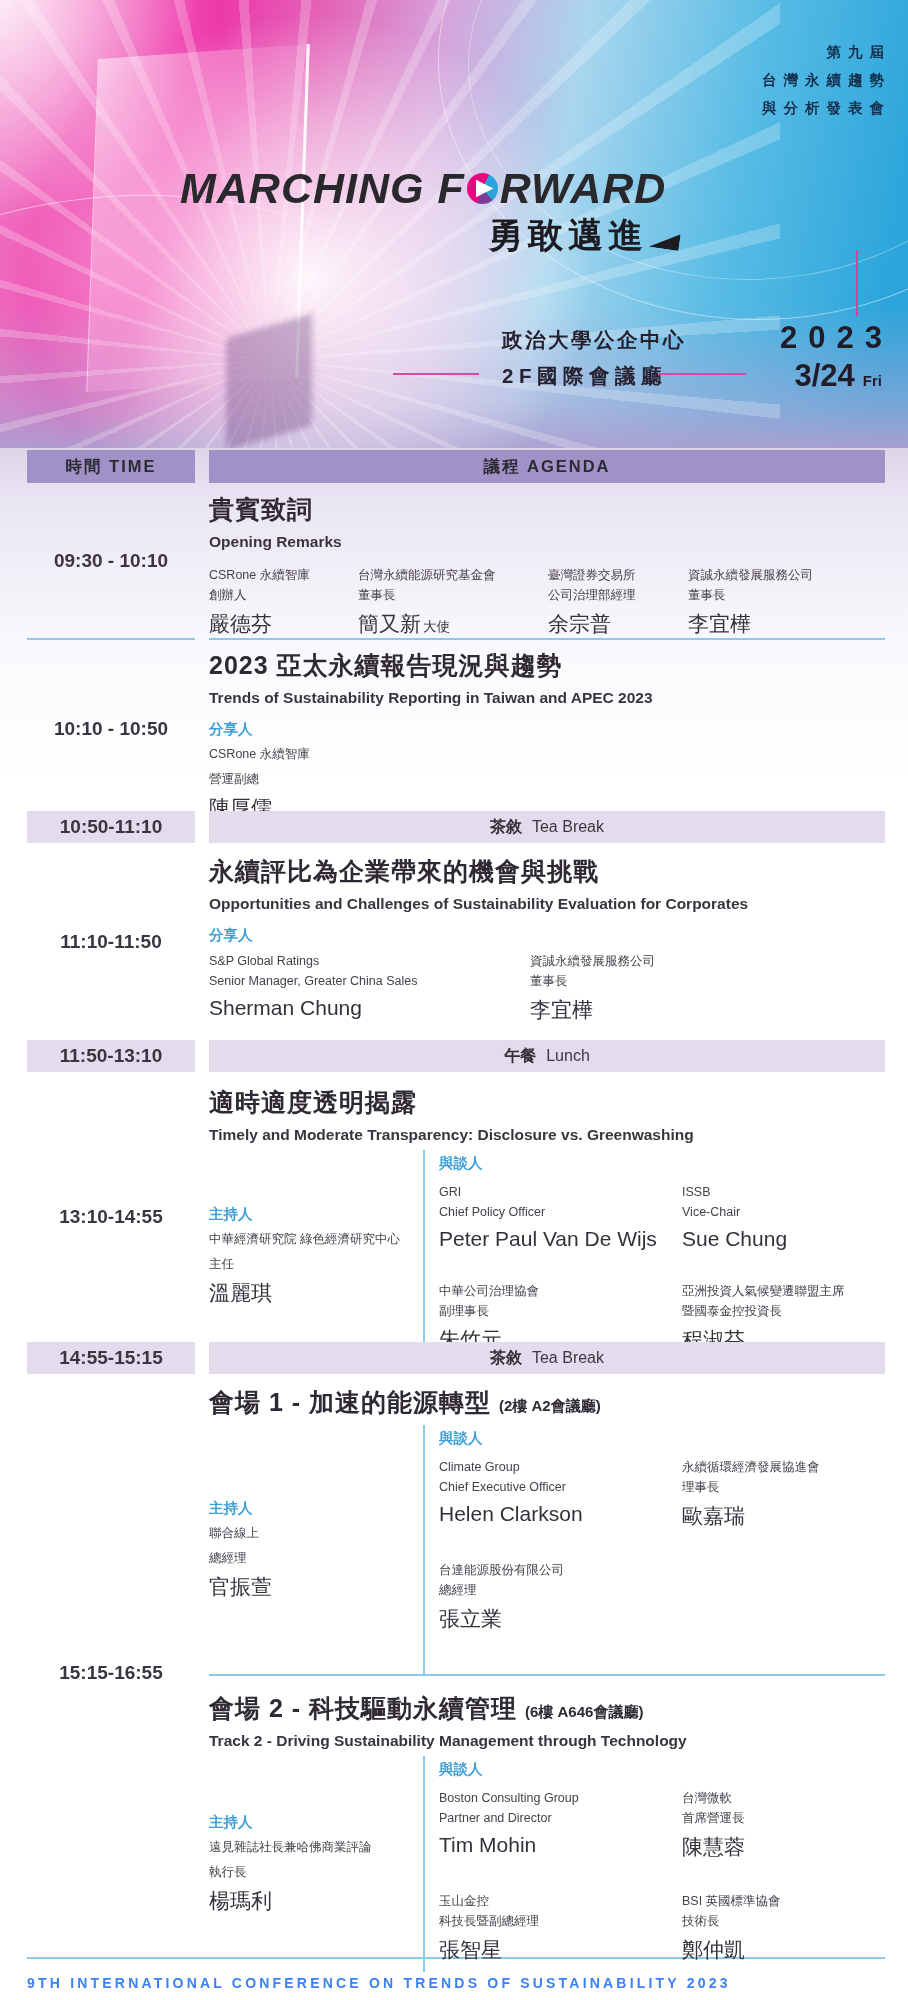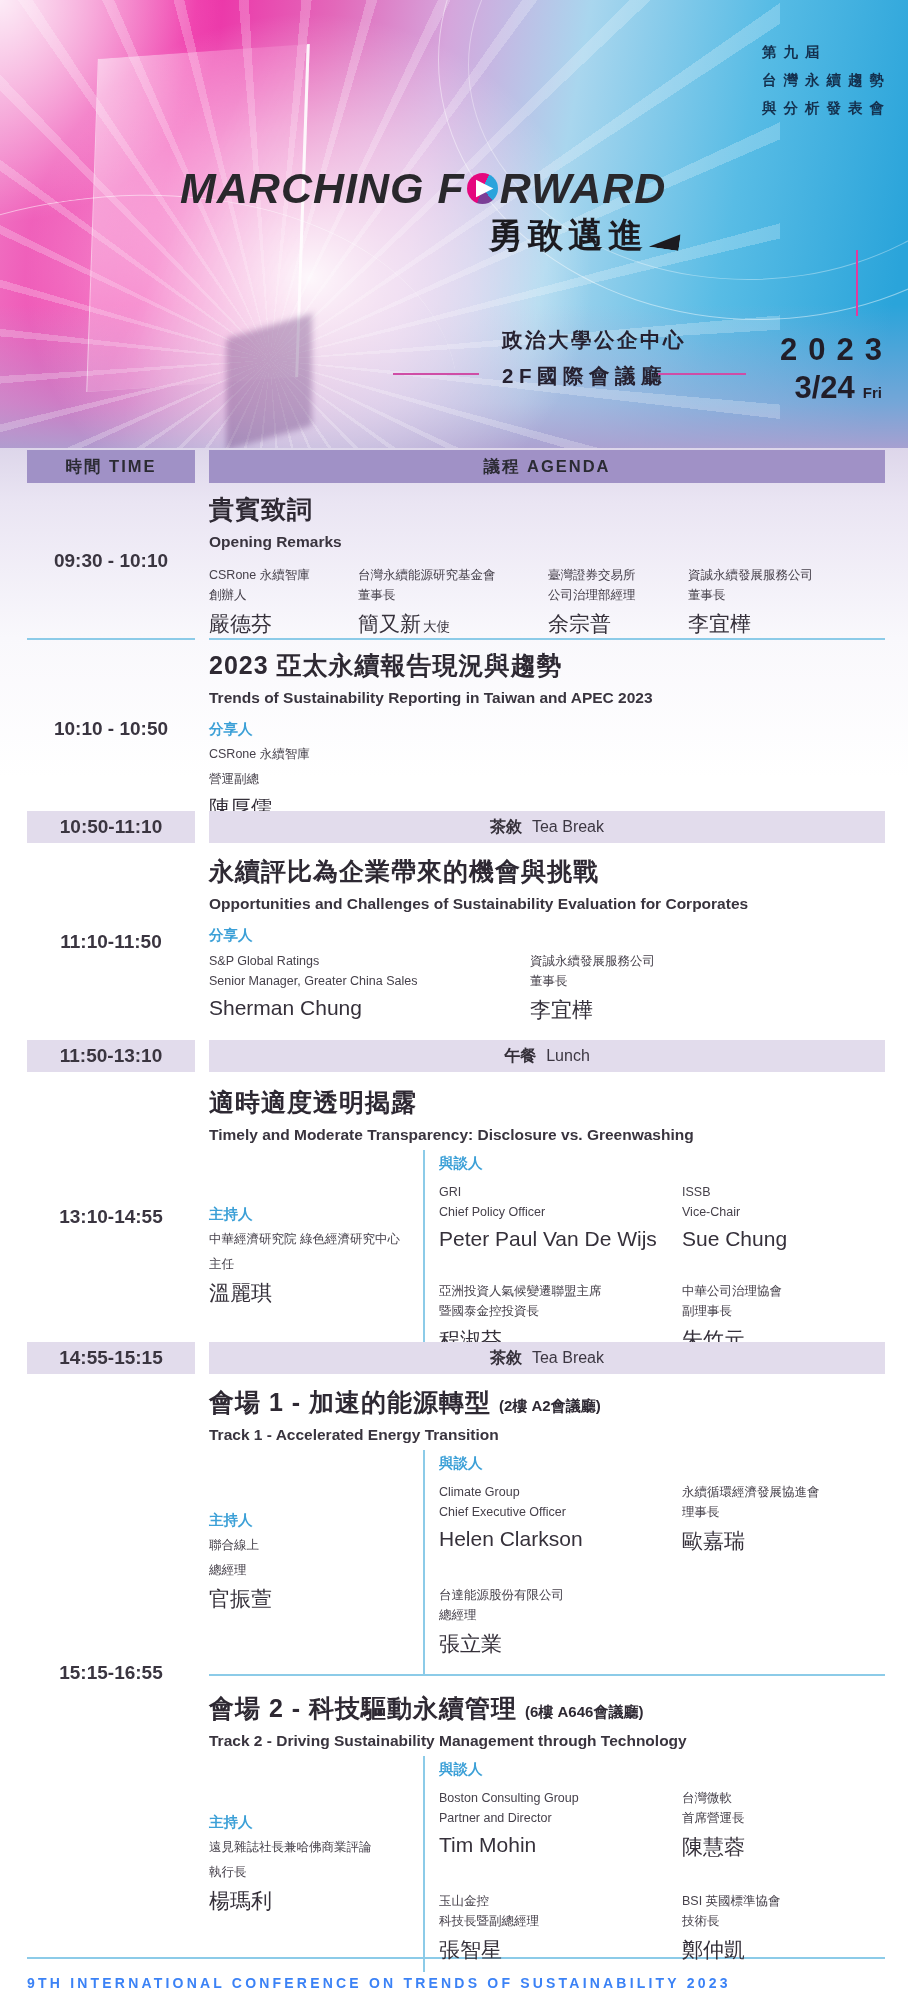"第九屆" .edition { text-align: left -> right }
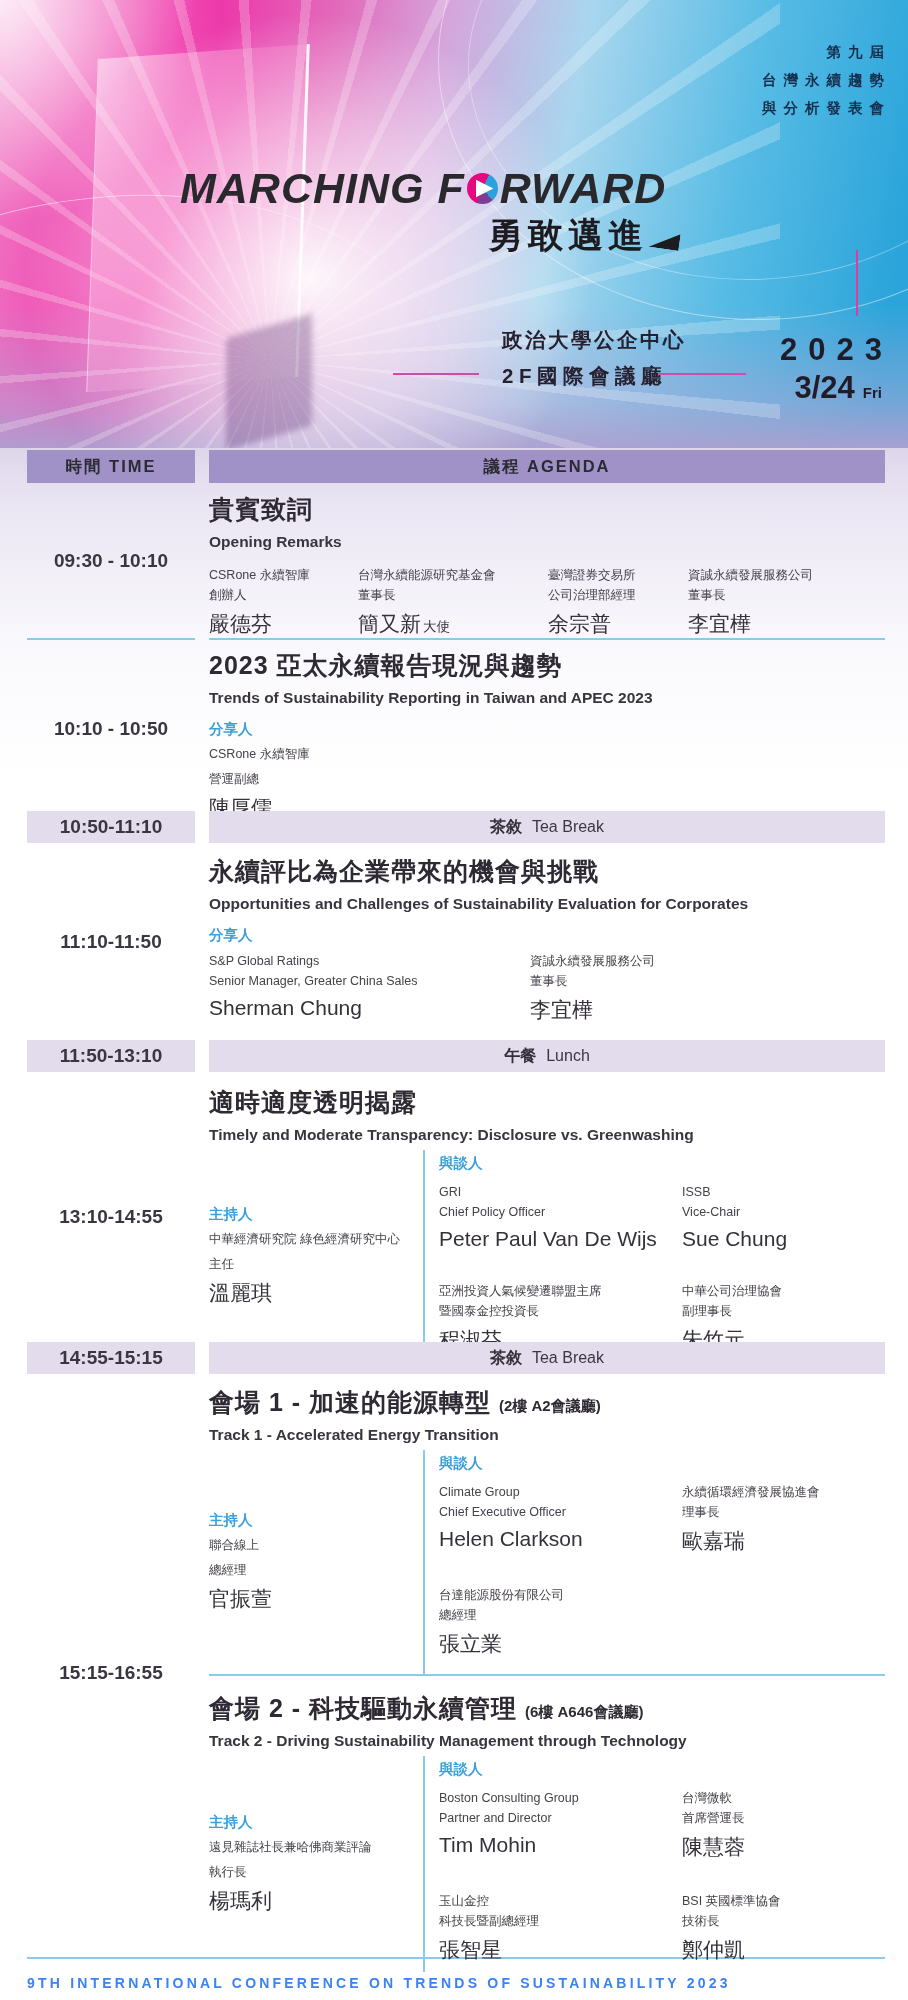"2023" .year { margin-top: 12px -> none }
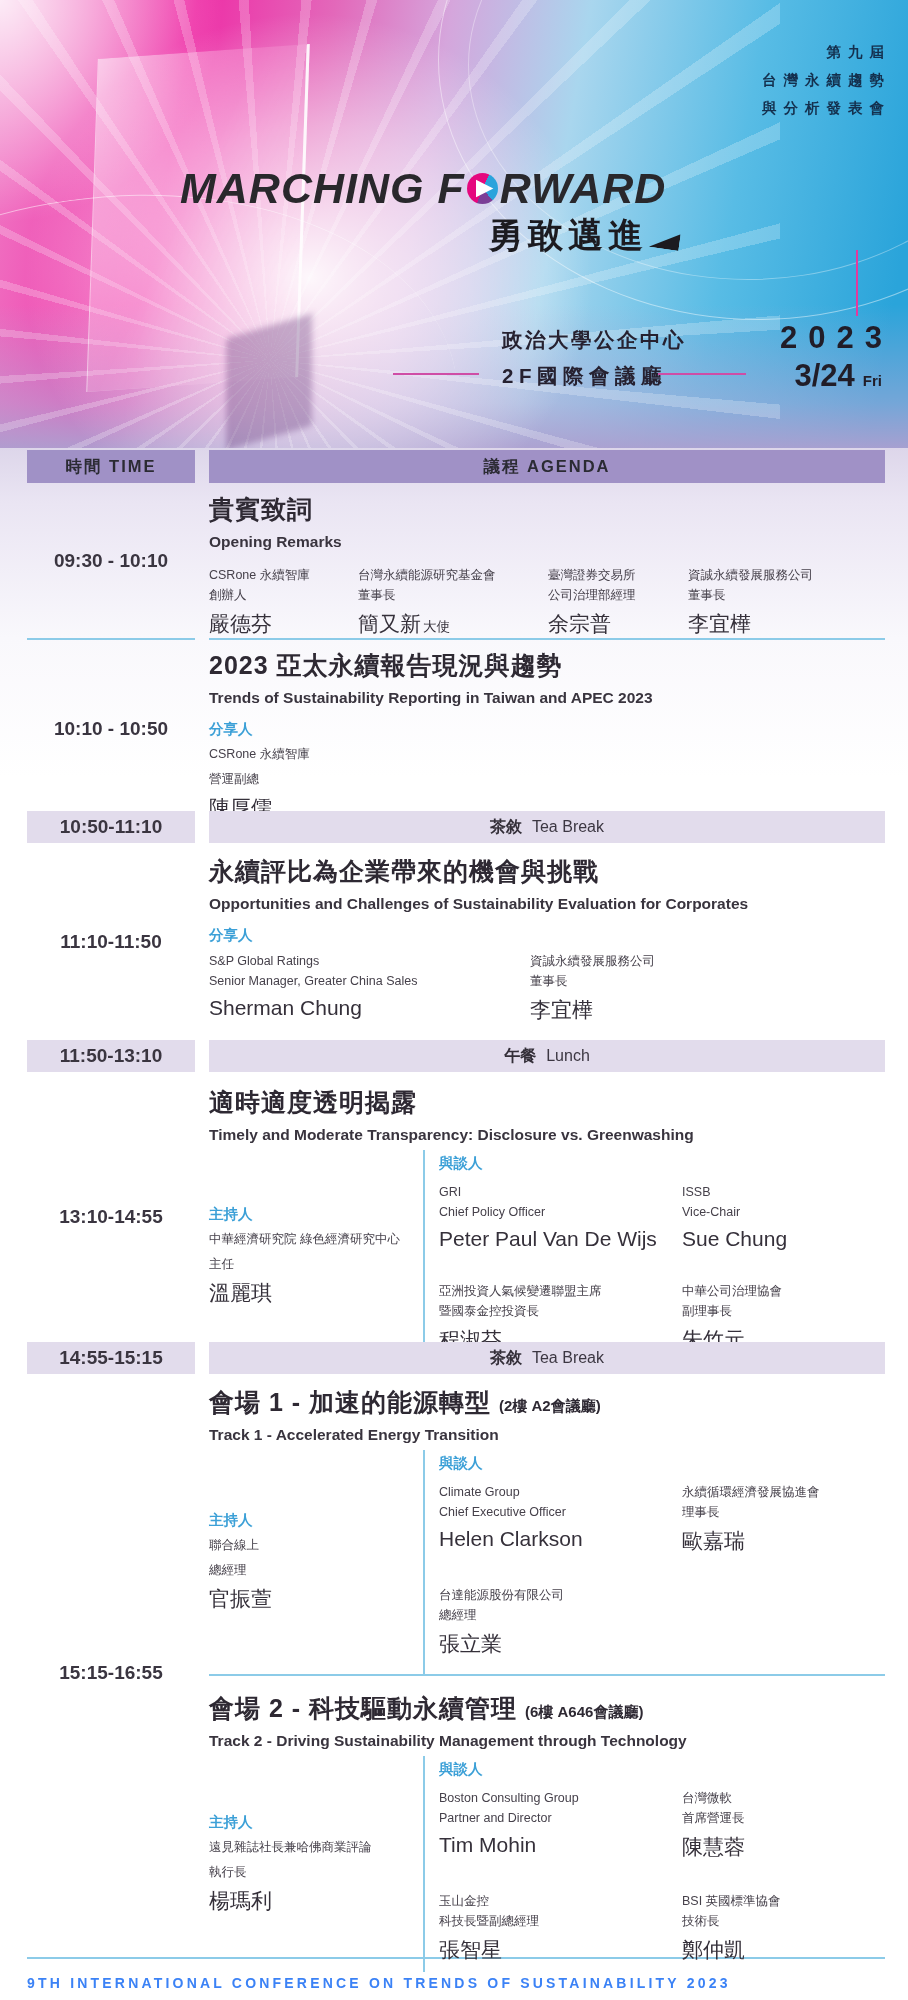"亞洲投資人氣候變遷聯盟主席" div.card { order: before "中華公司治理協會" -> after "中華公司治理協會" }
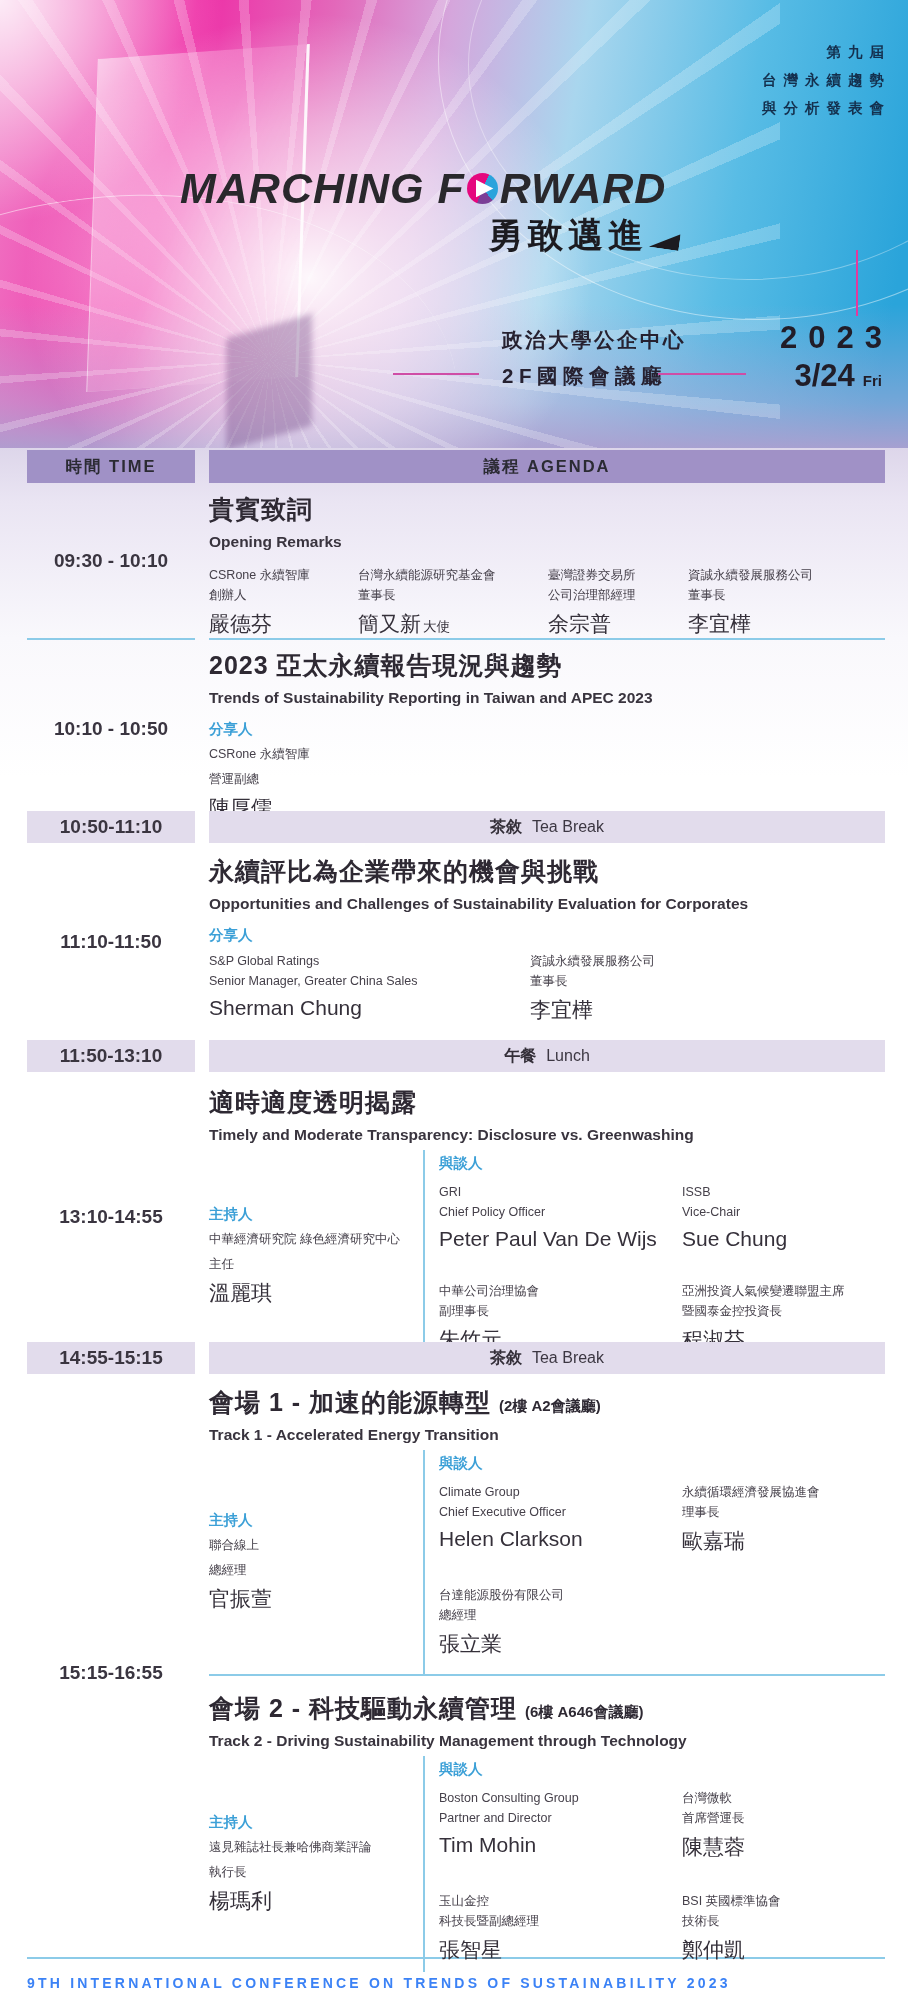"Track 1 - Accelerated Energy" div.en-title { html: <div>Track 1 - Accelerated Energy Transition</div> -> none }
